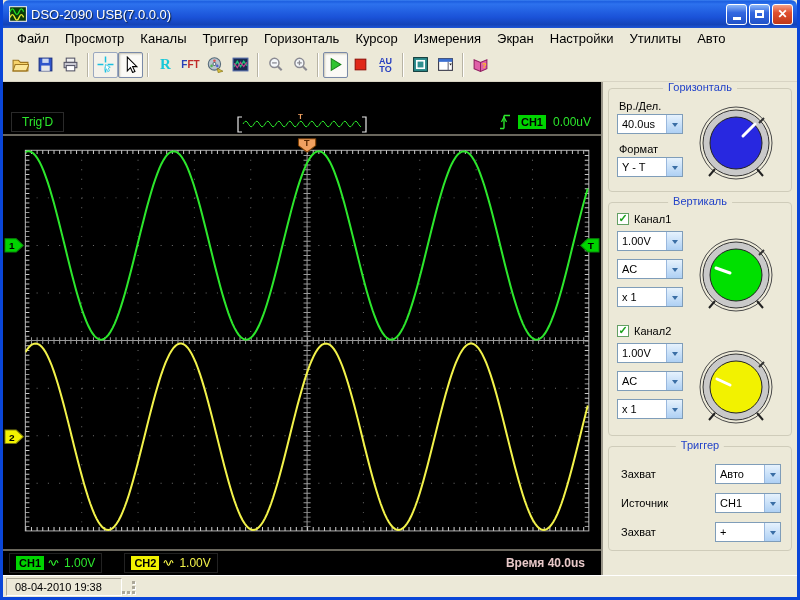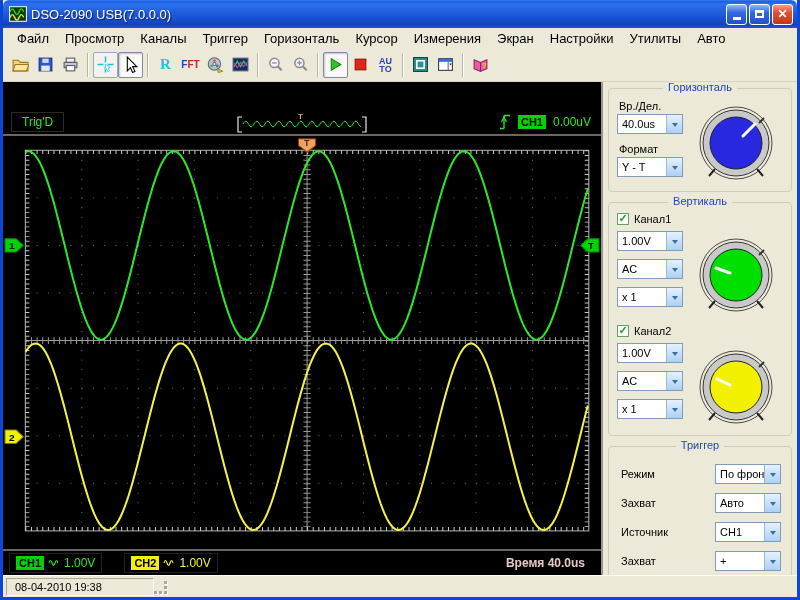"Режим" div.trow { html: <div> <span>Режим</span> <div> <span>По фрон</span> <span> <i></i> </span> </div> </div> -> none }
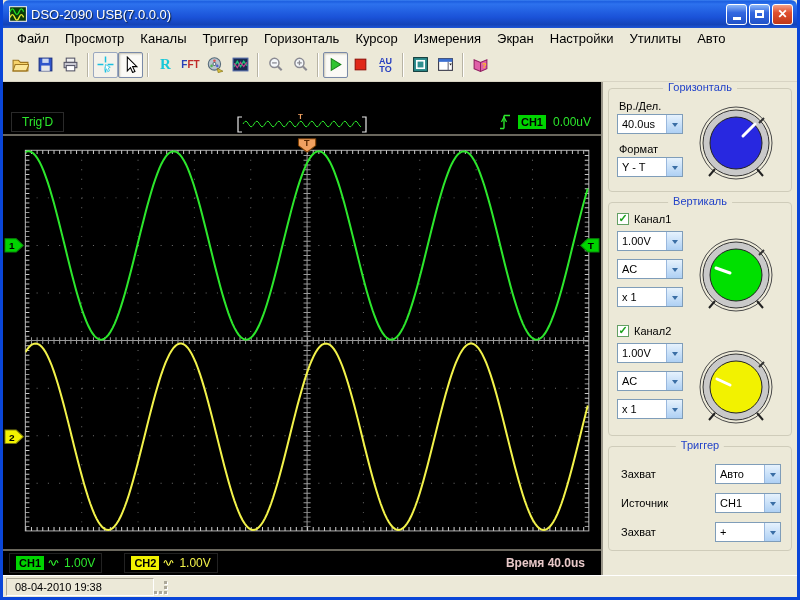"08-04-2010 19:38" .sb-date { width: 148px -> 116px }
